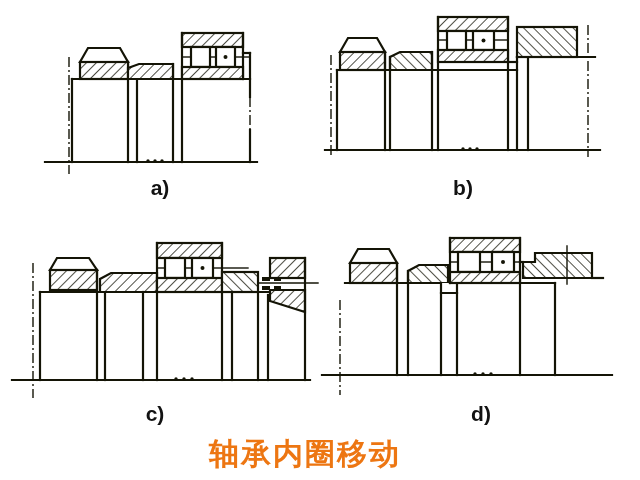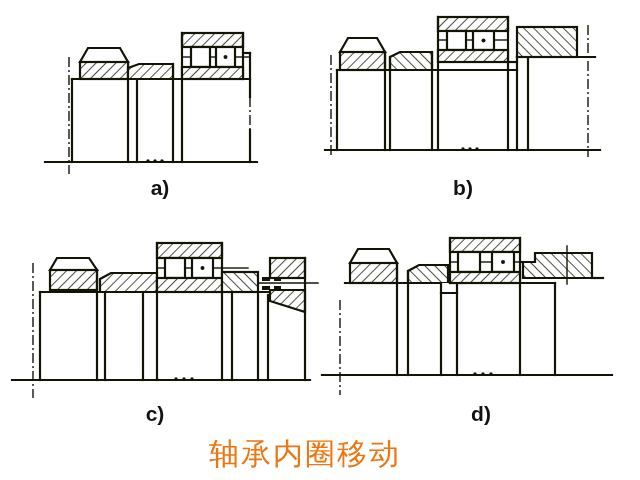"轴承内圈移动" .caption { font-weight: normal -> bold }
